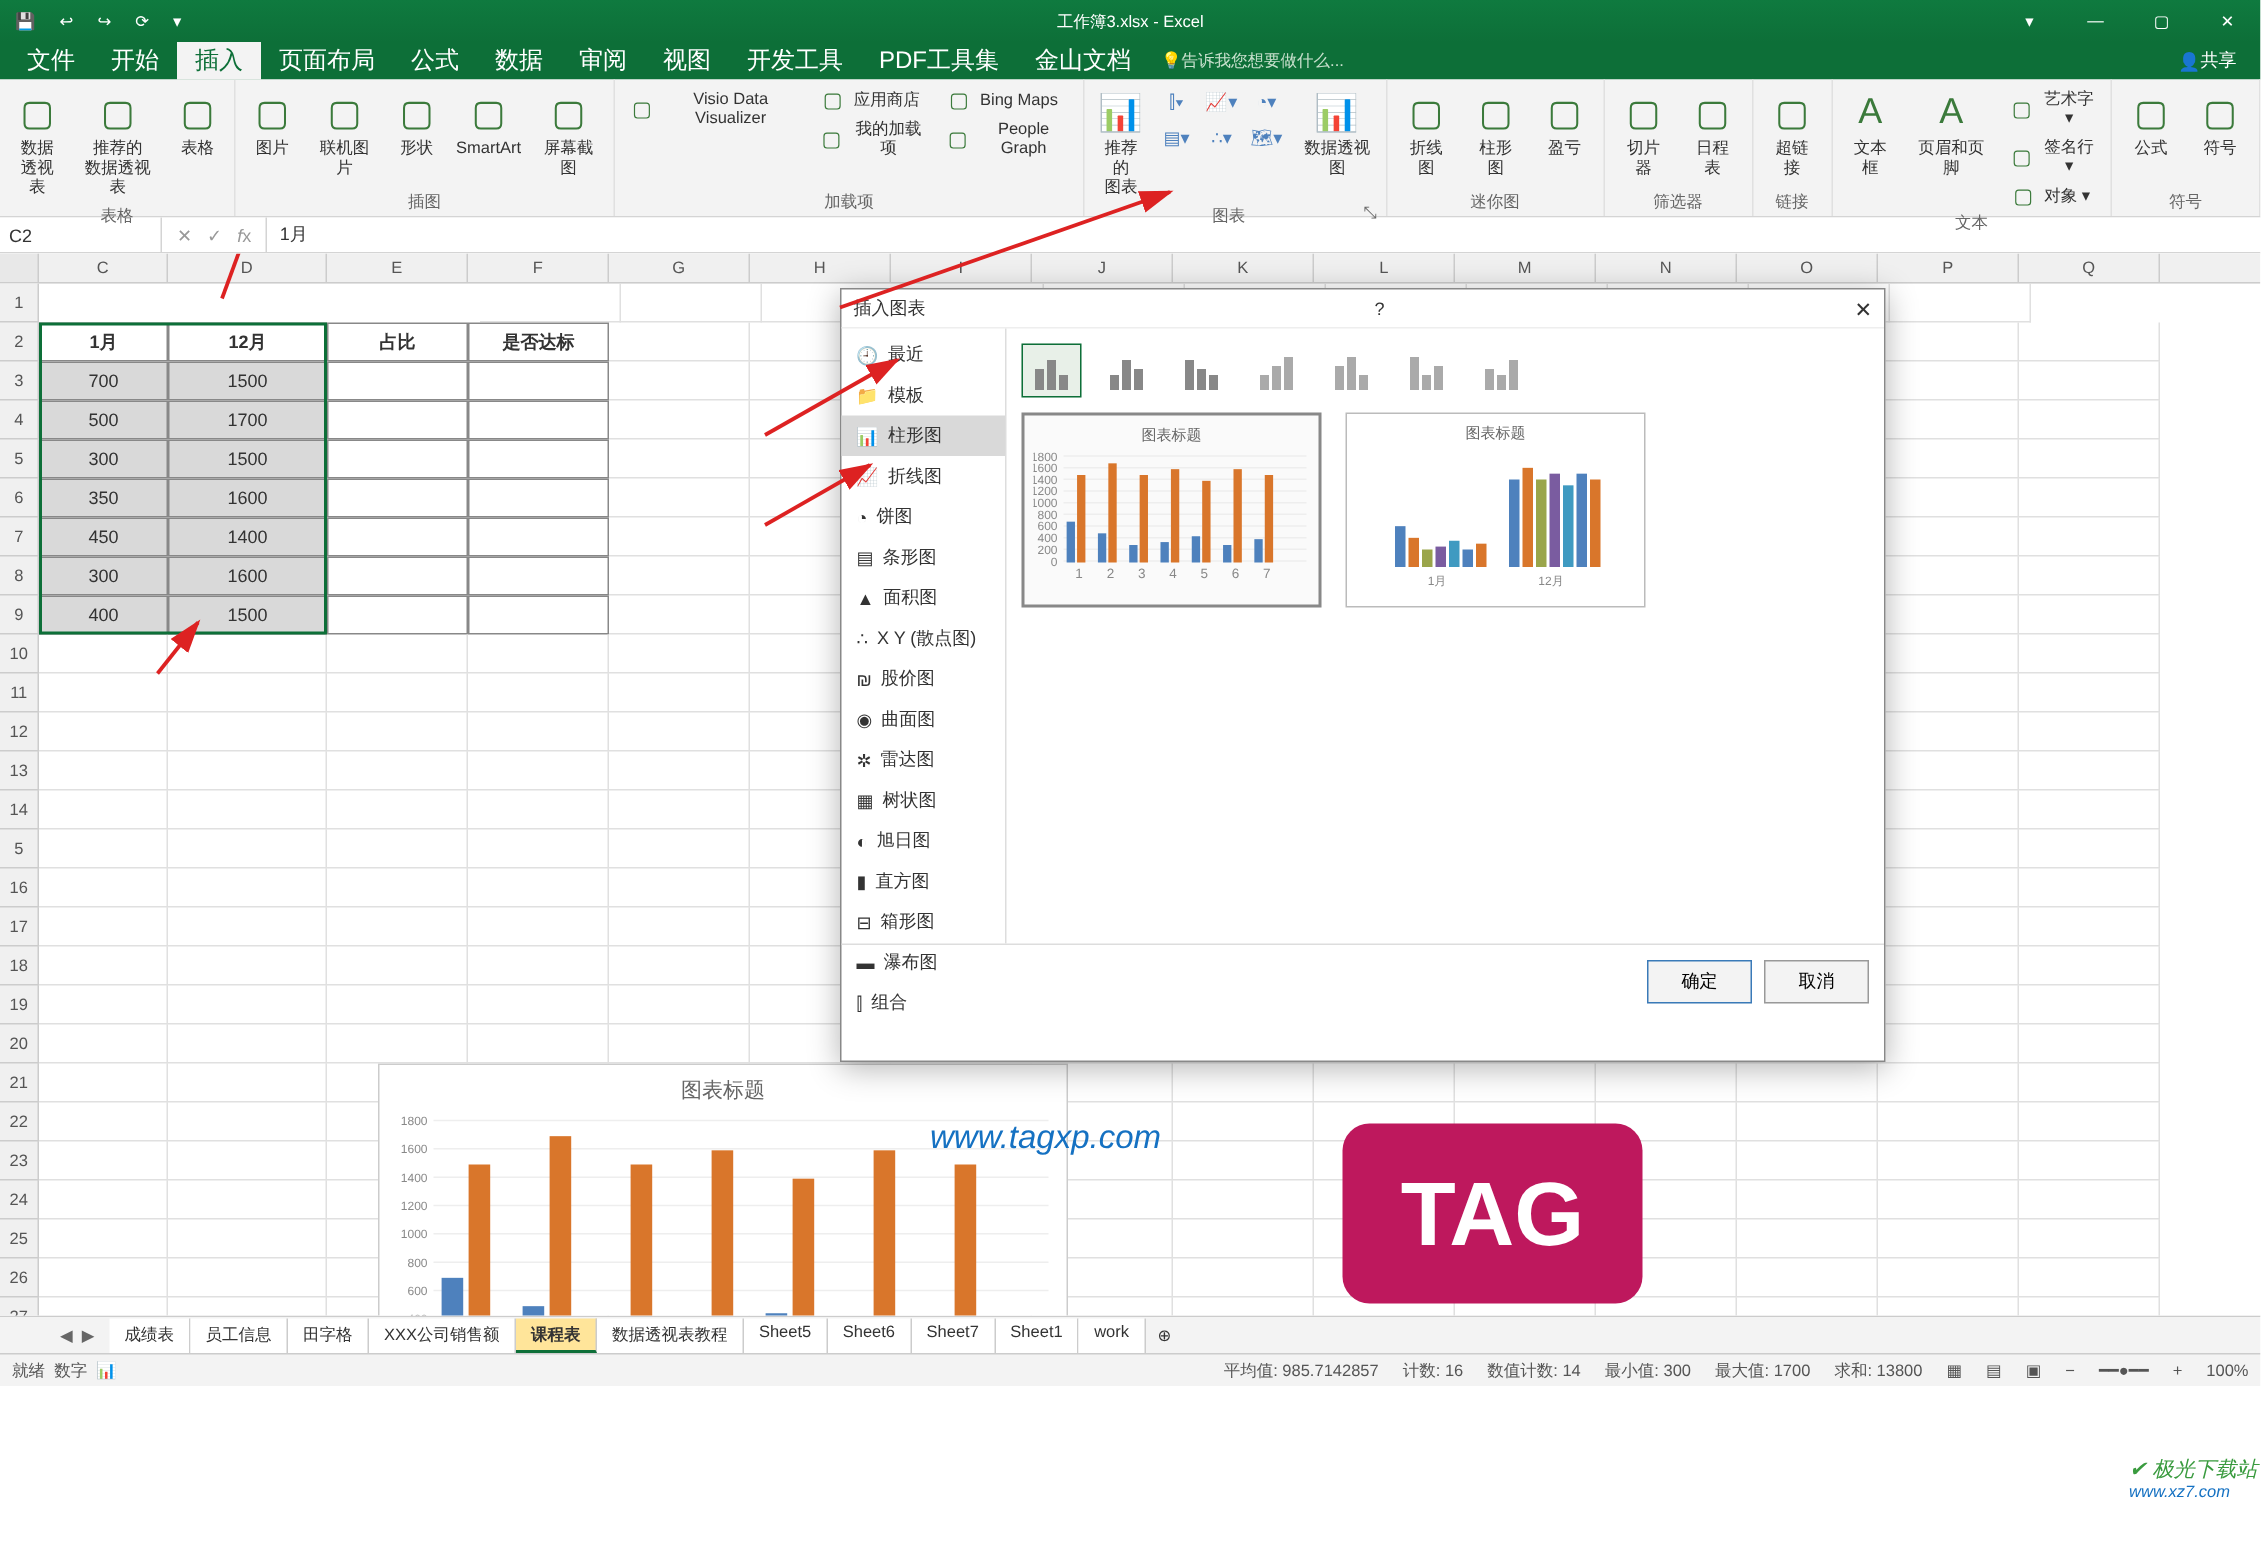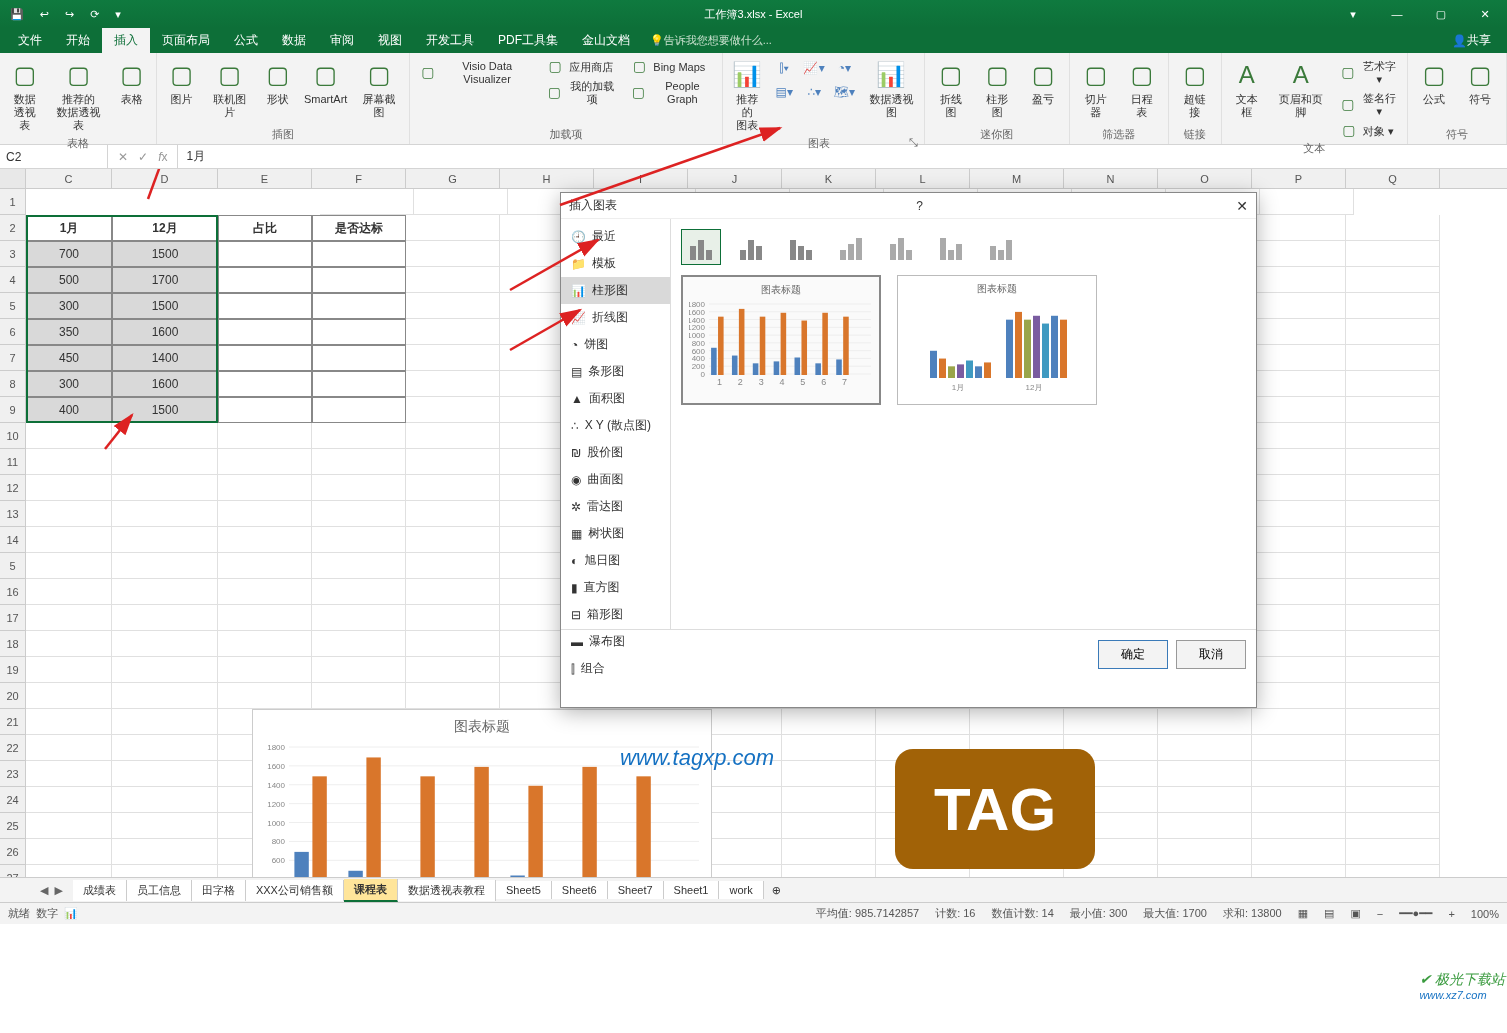"文件" .menubar .tab { font-size: 12px -> 16px }
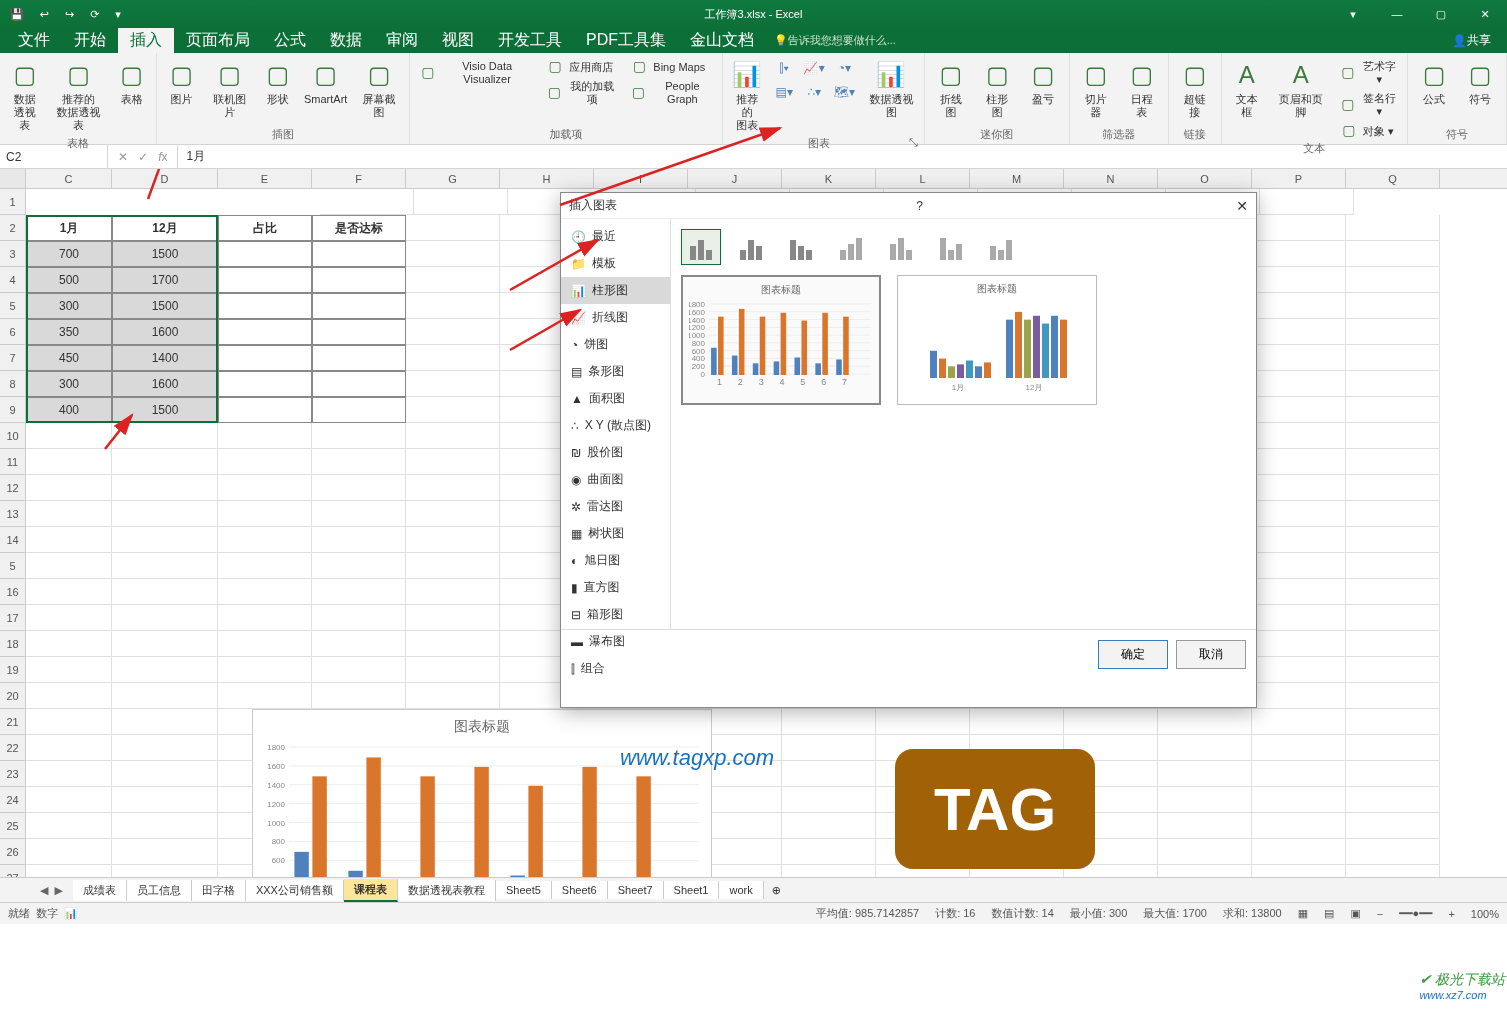"TAG" .tagbox { background: #a16207 -> #be185d }
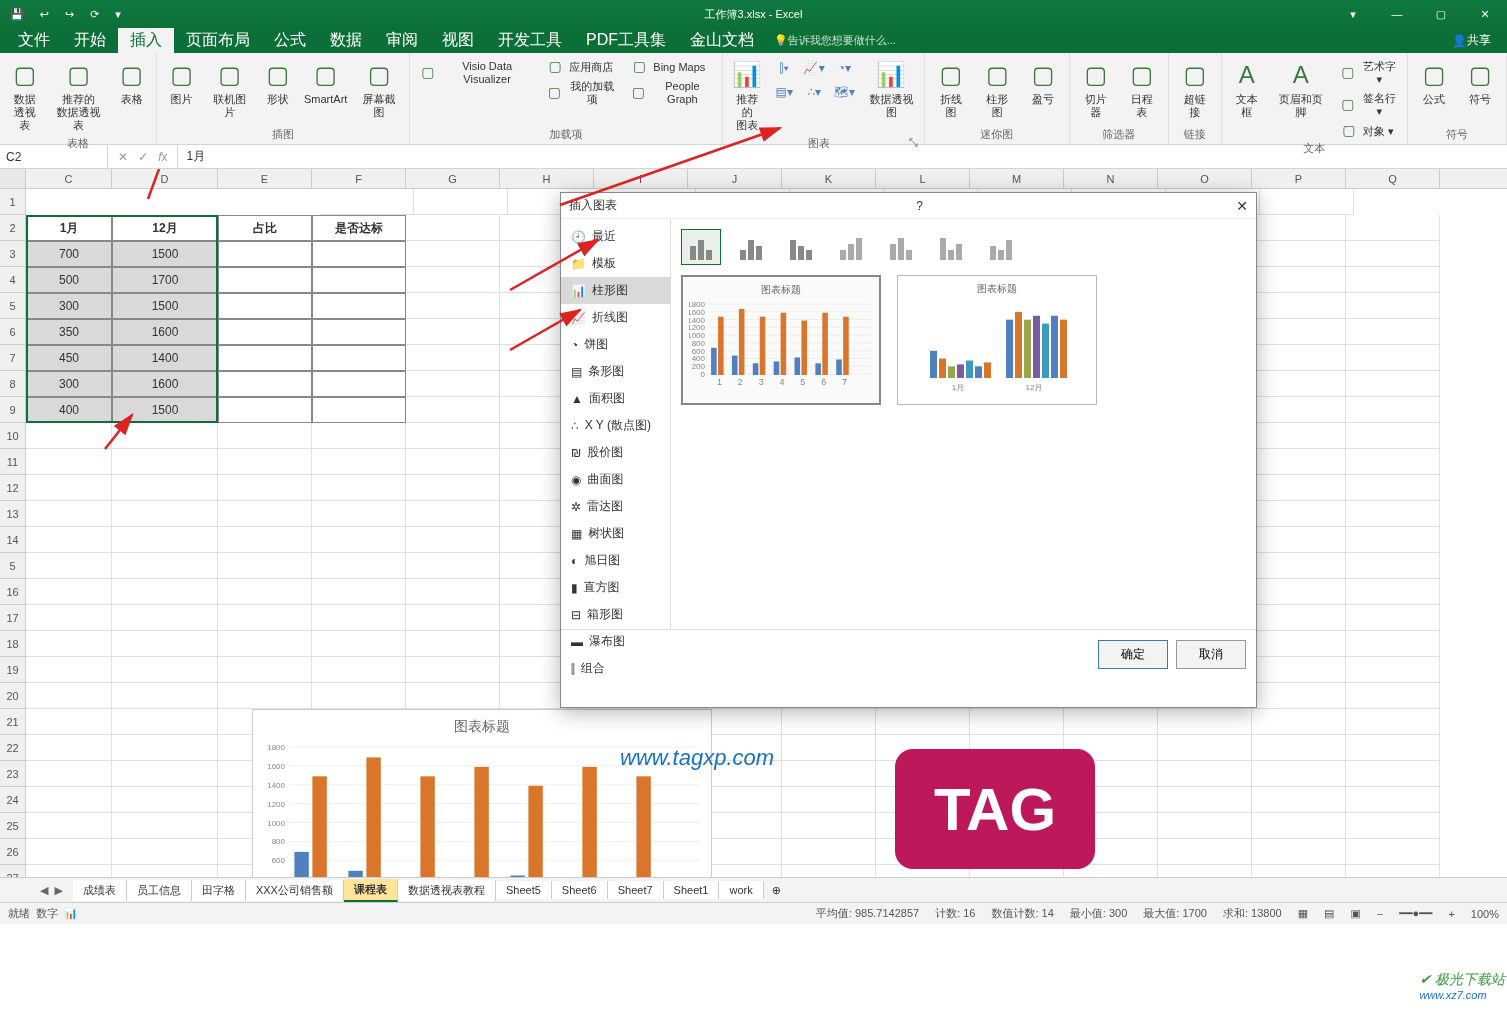"成绩表" div { align-items: center -> none }
